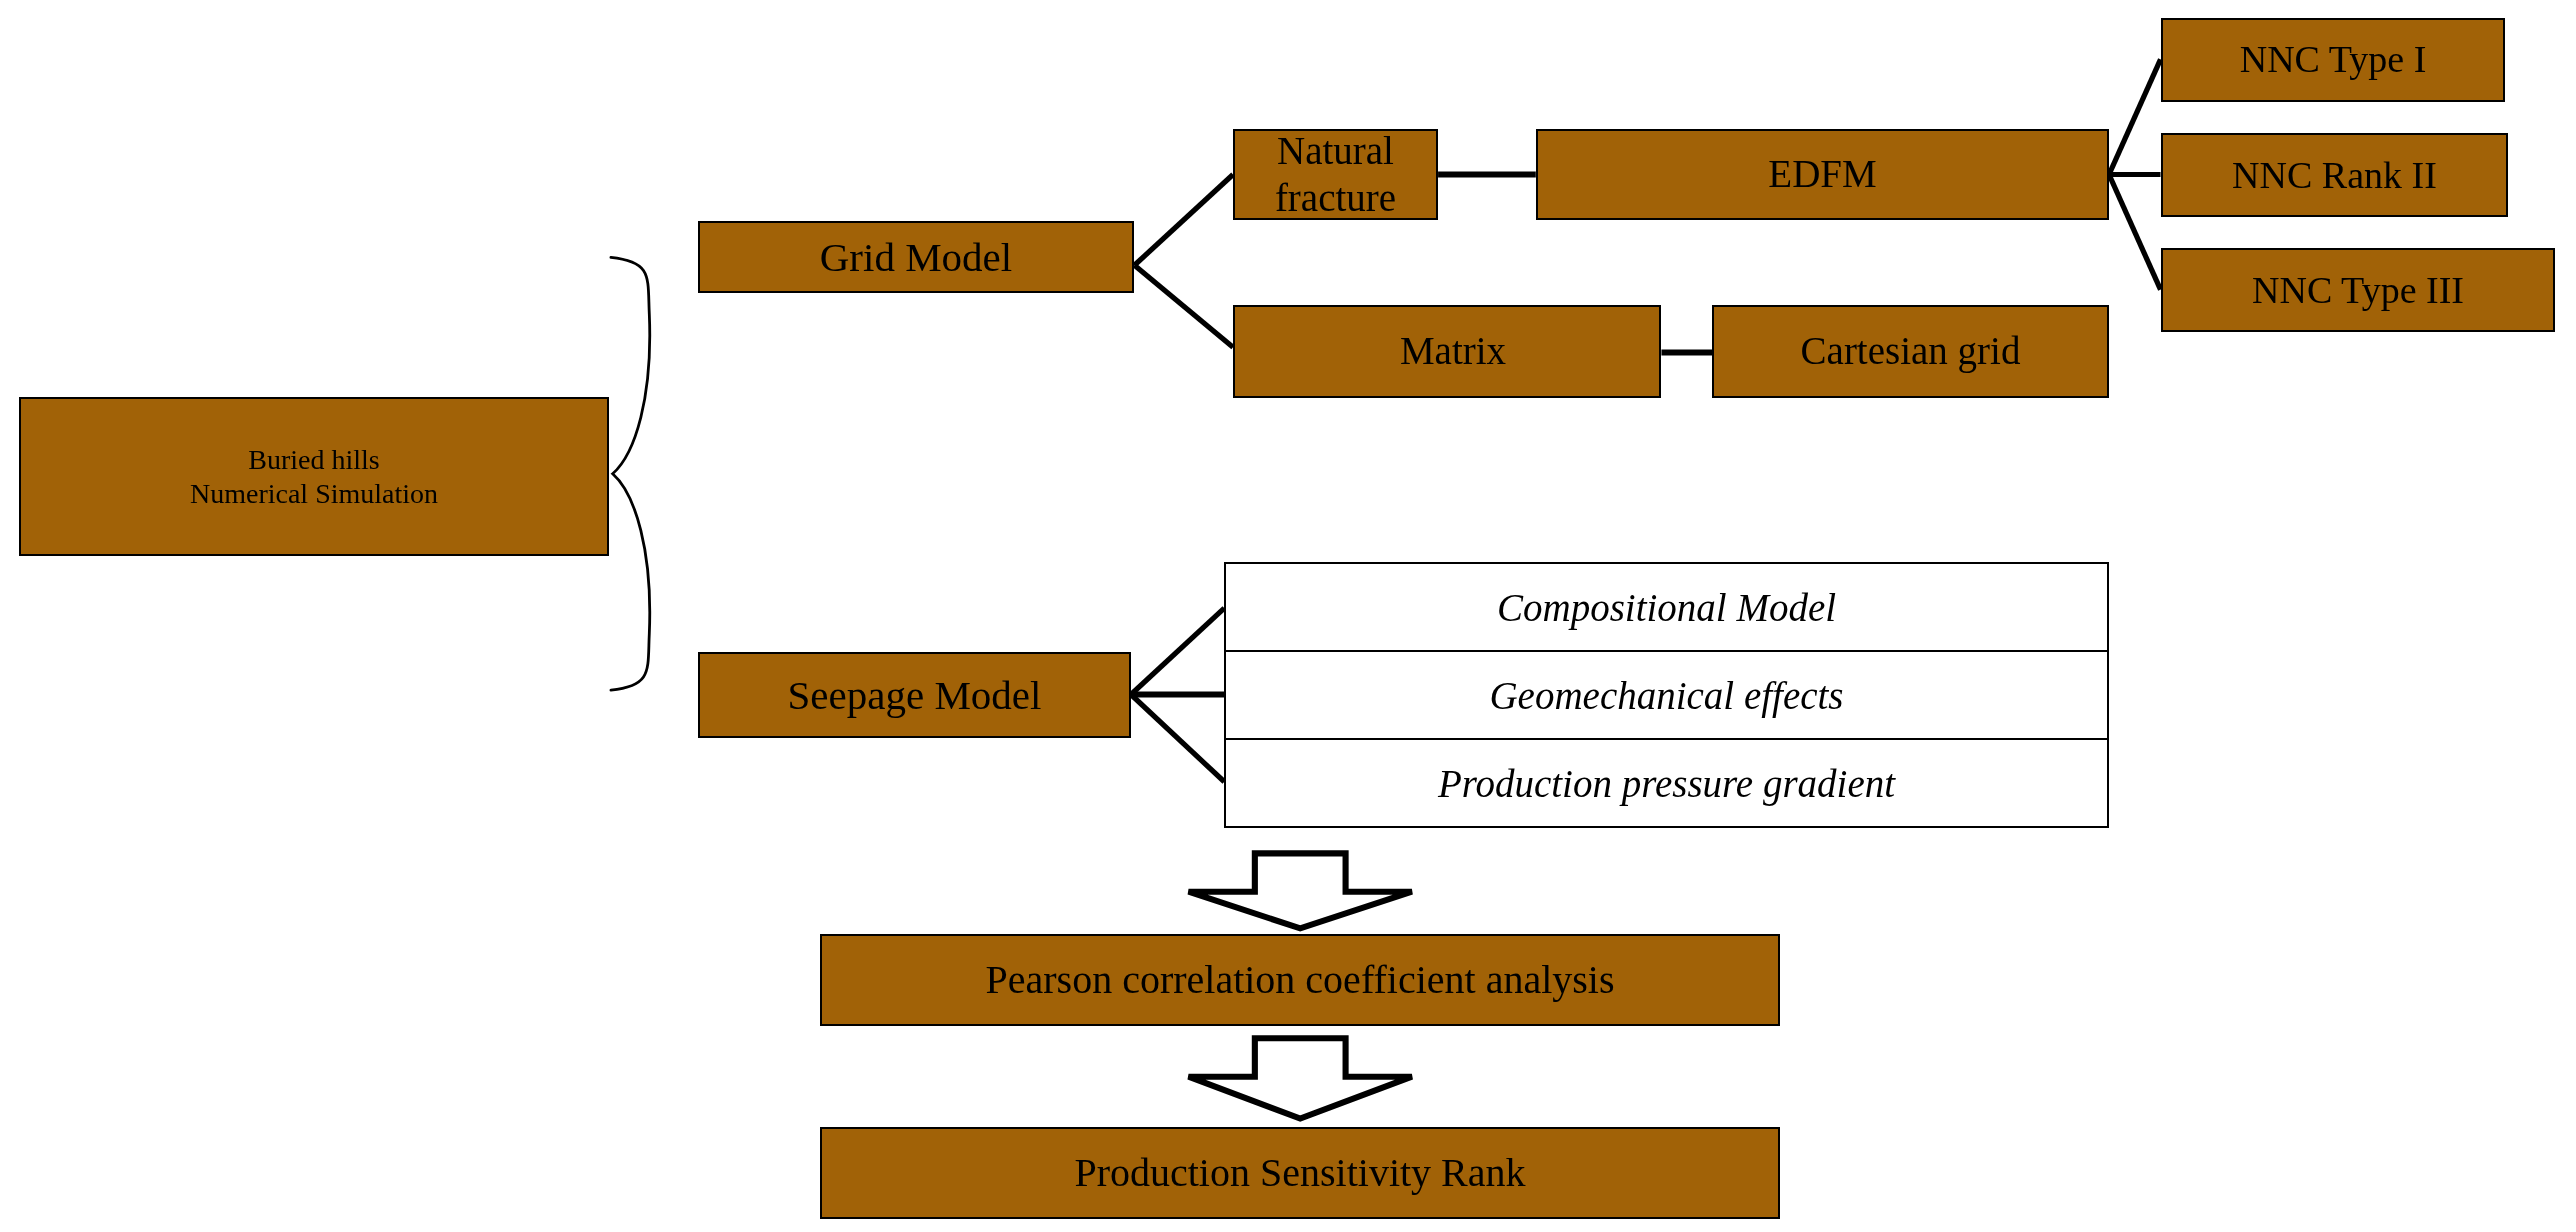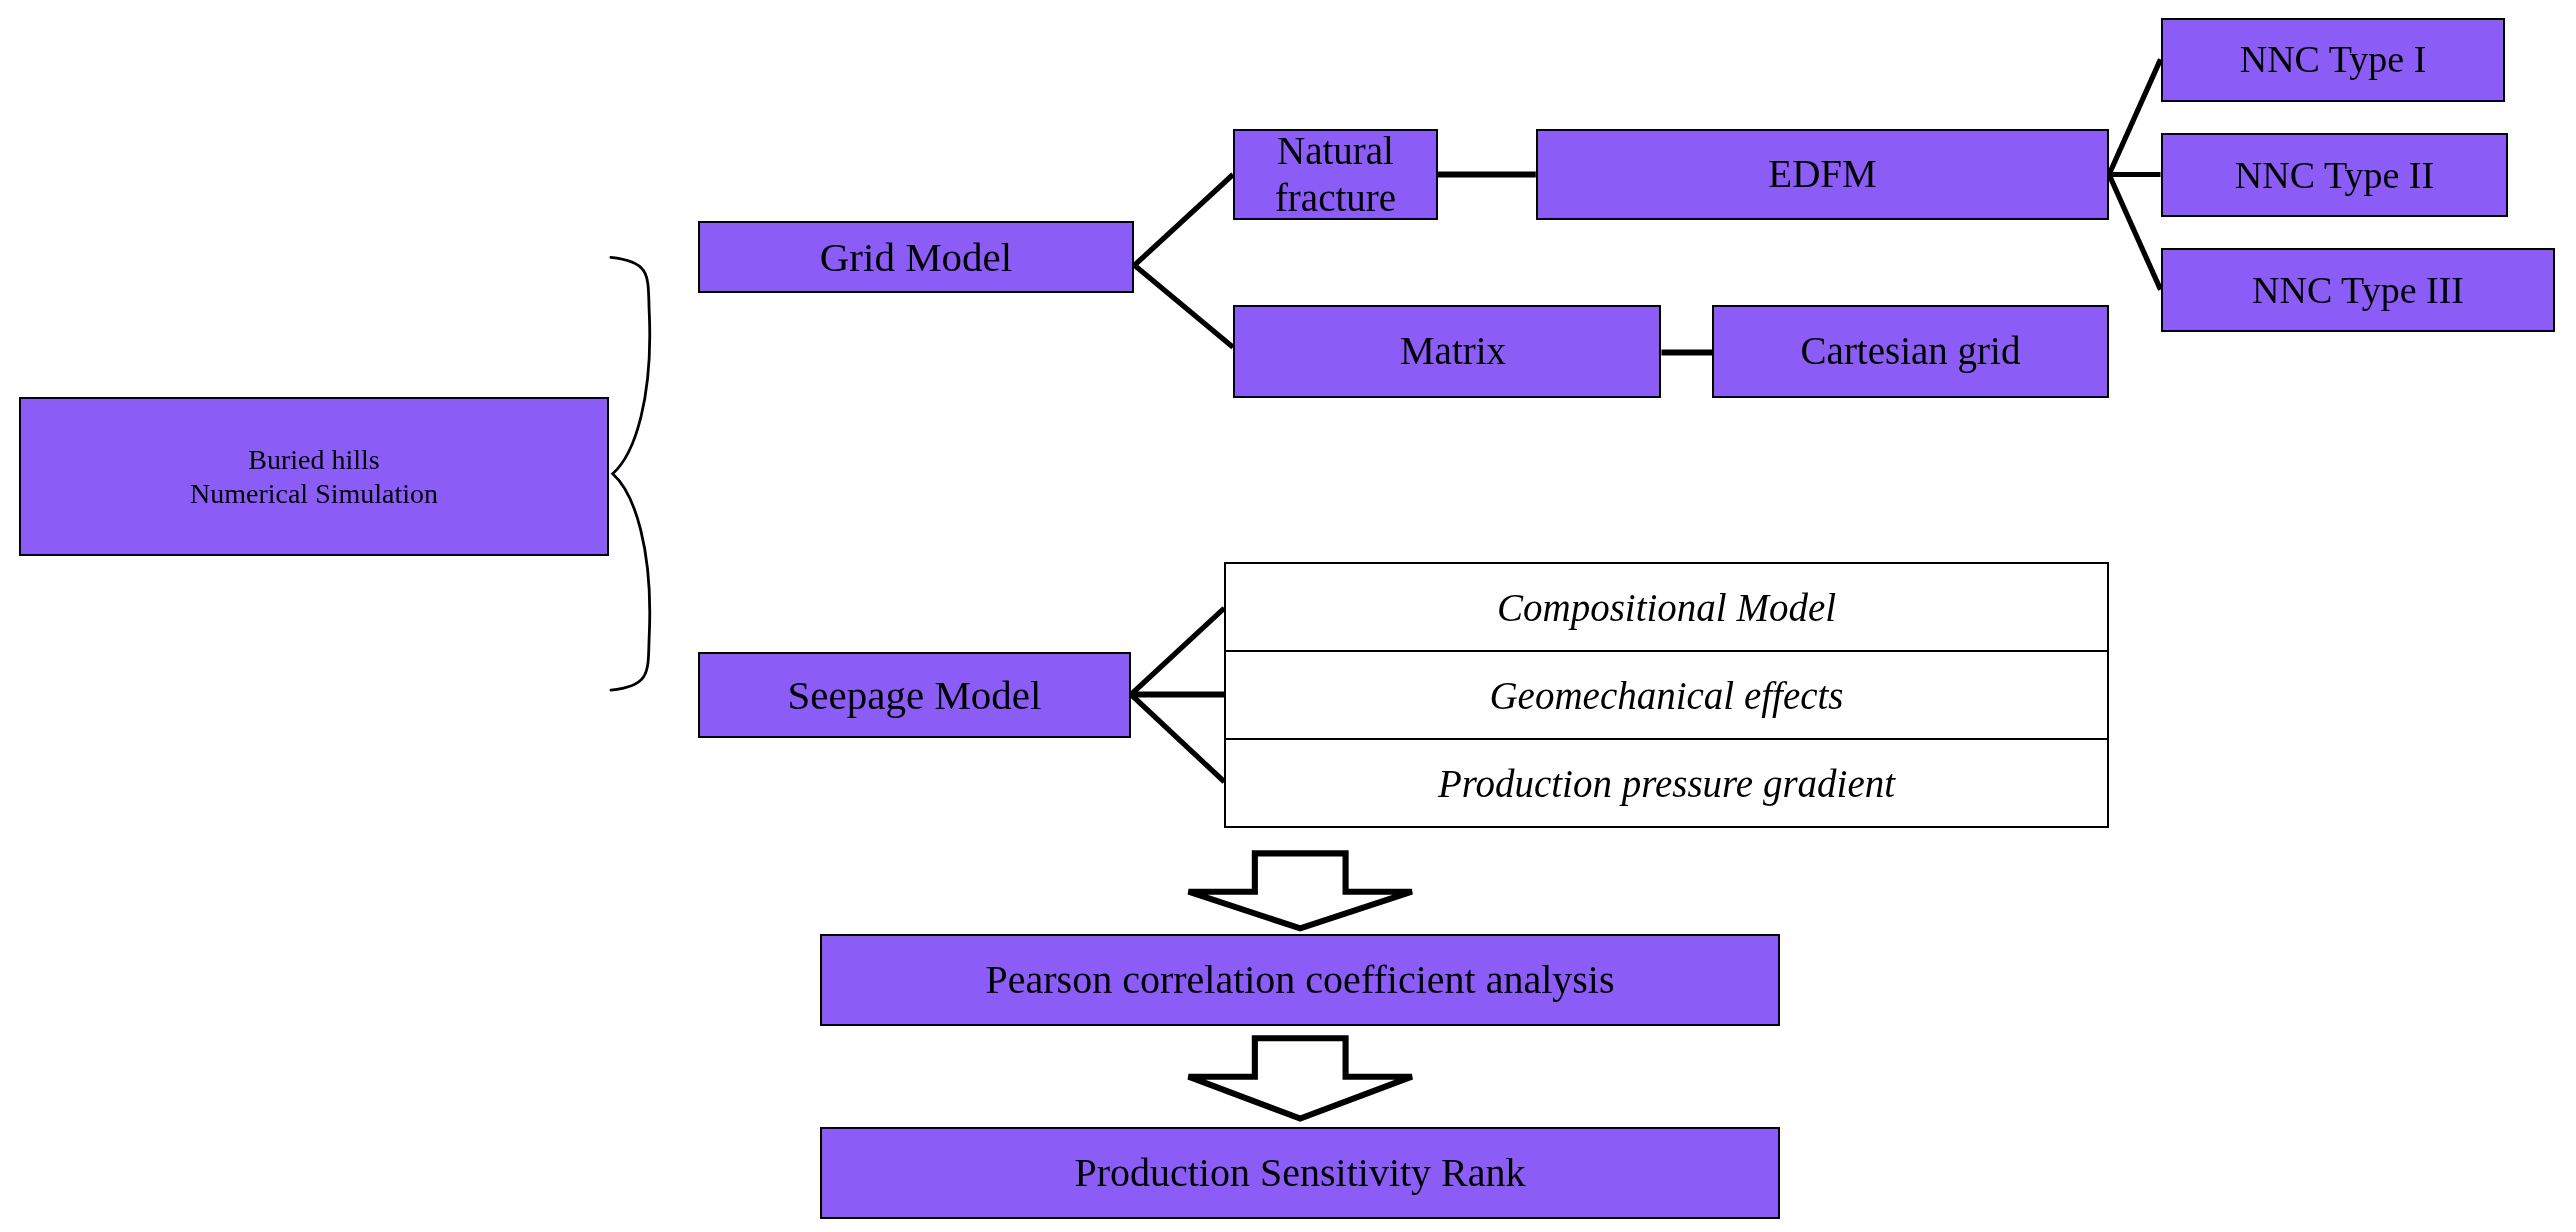"NNC Type I" .node { background: #8b5cf6 -> #a16207 }
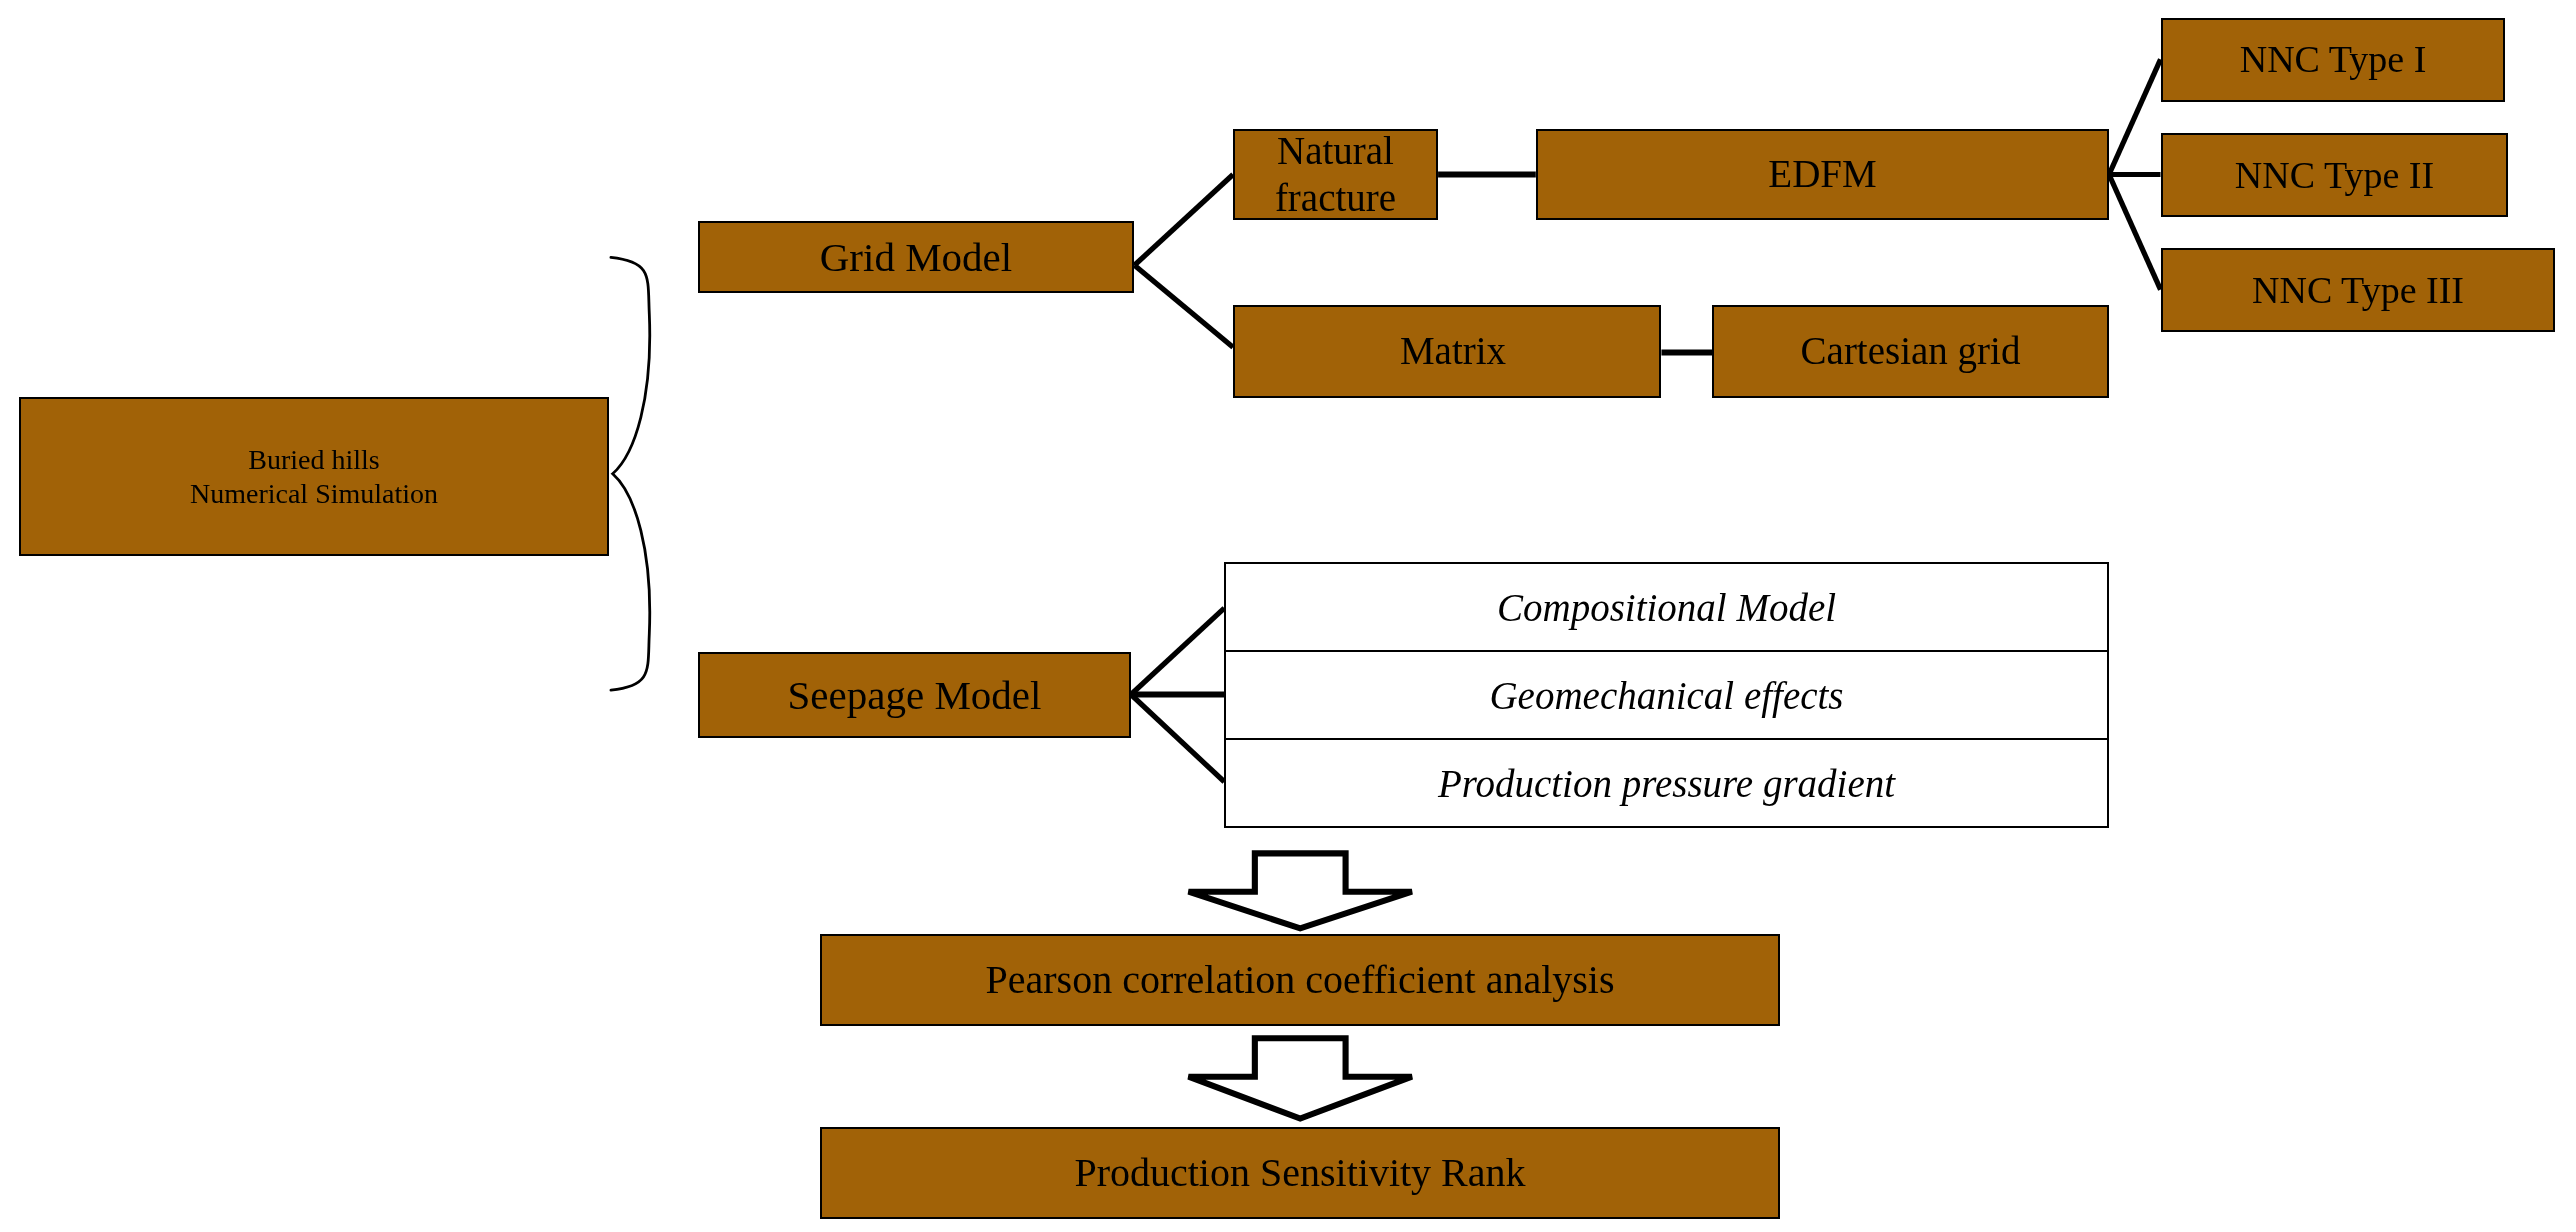"NNC Type II" span { text: Type -> Rank }
